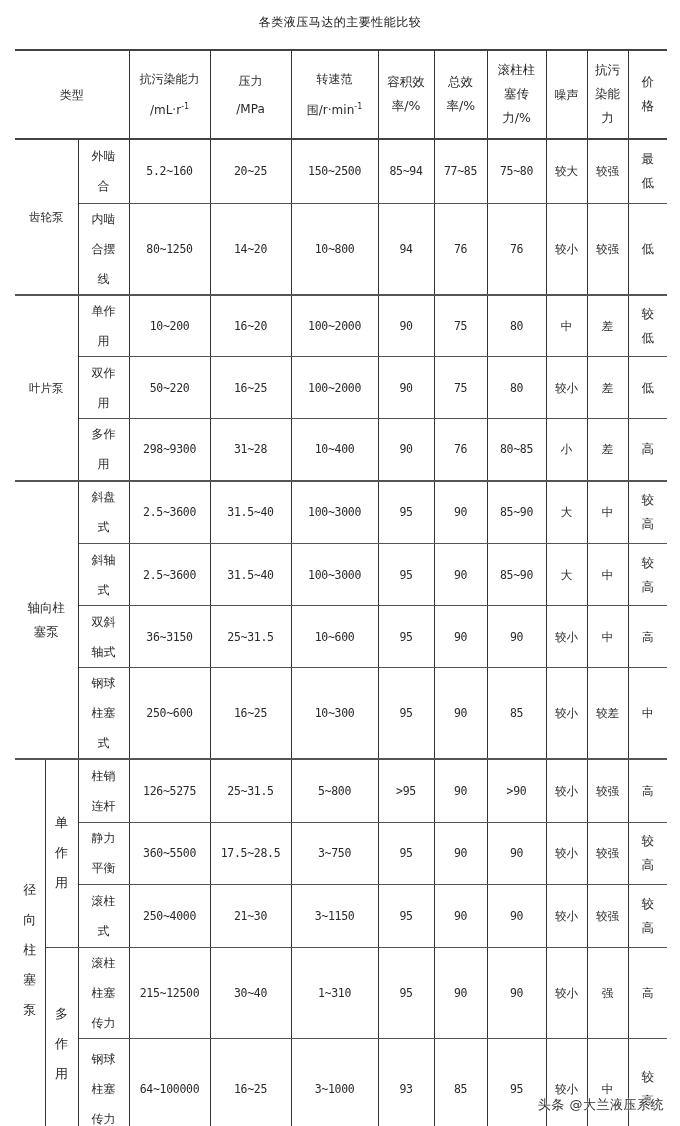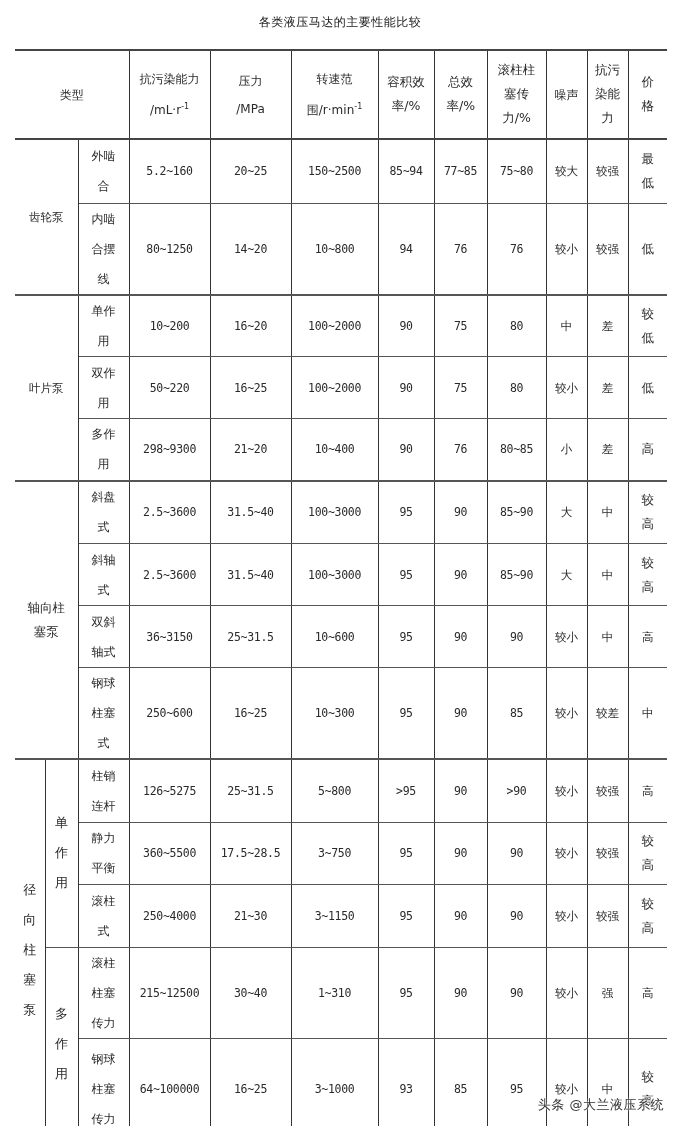"21~20" td.num { text: 21~20 -> 31~28 }
